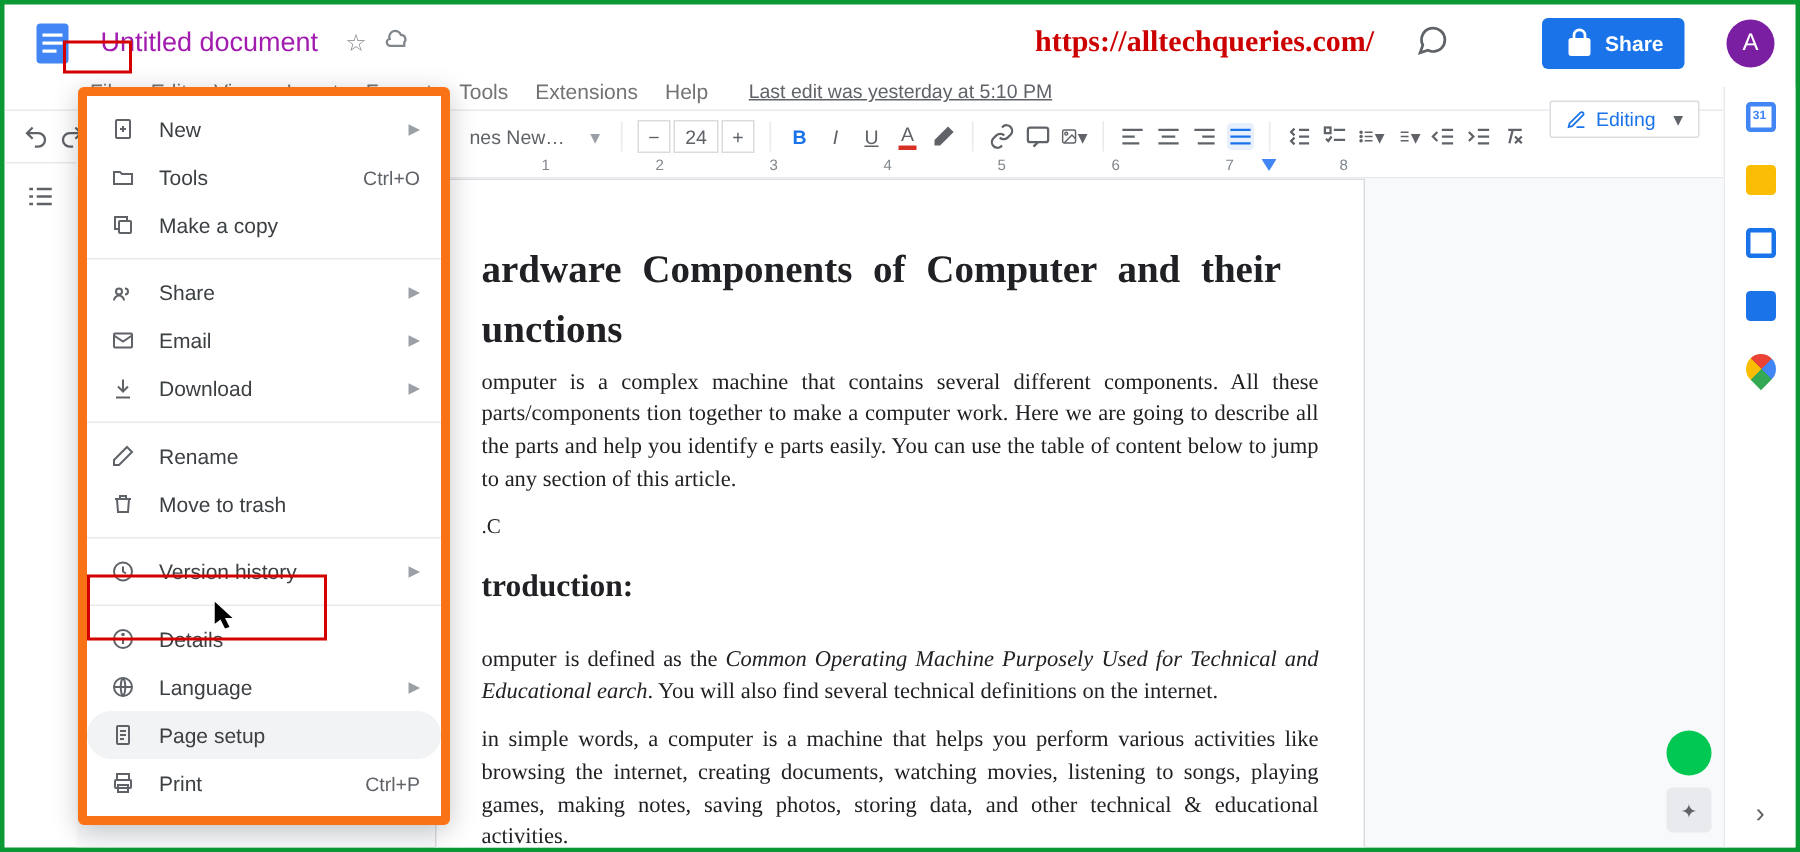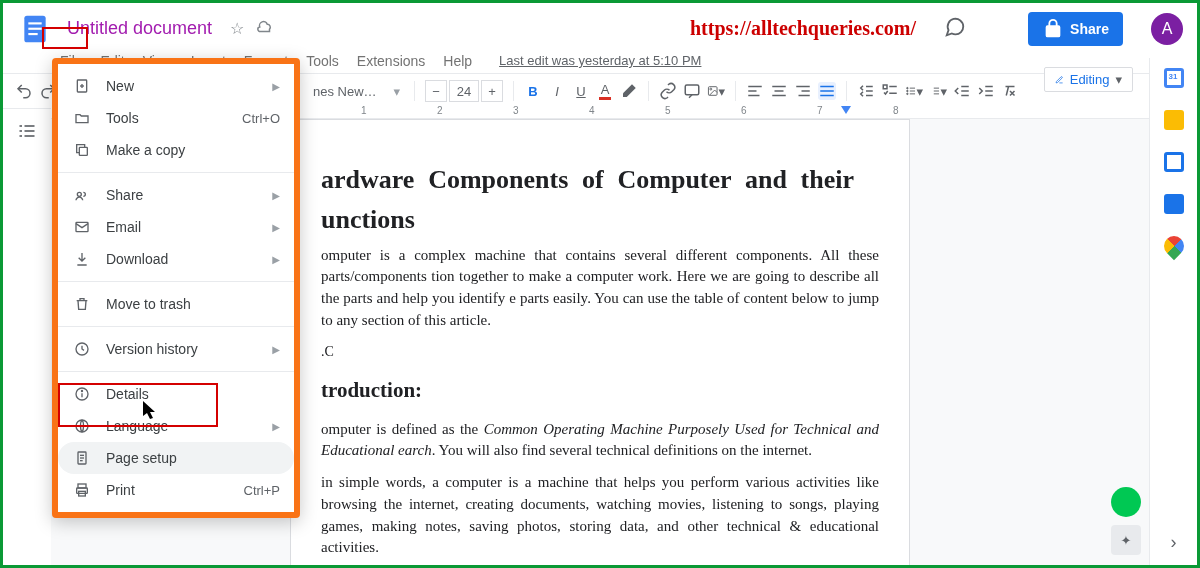"Editing" .editing-btn { width: 89px -> 100px }
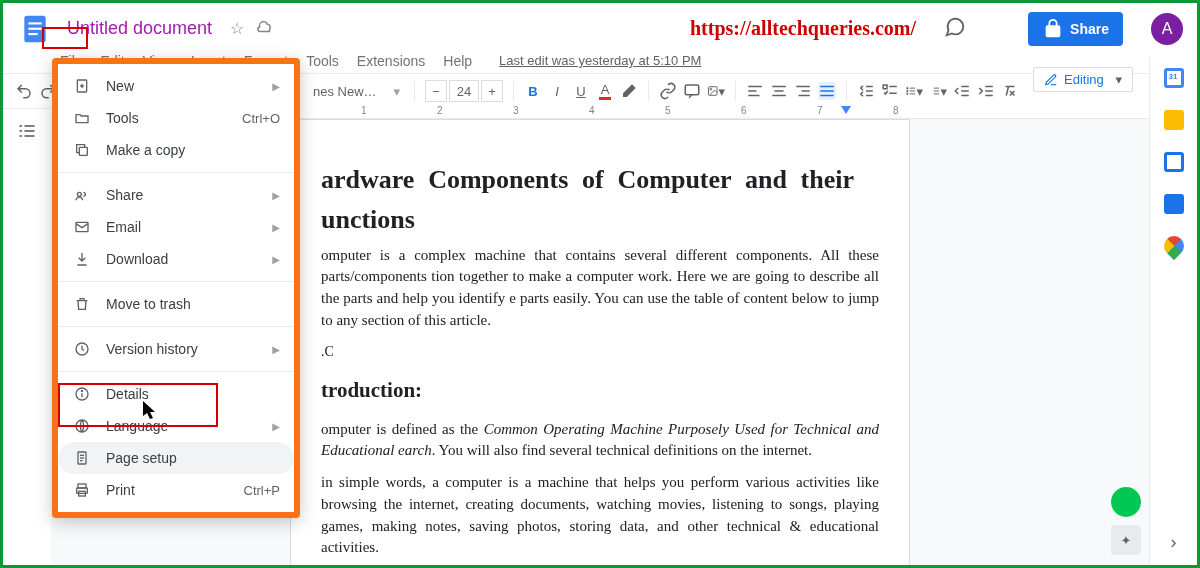"Rename" div.dd-item { html: none -> <div> <span> <svg> <path></path> </svg> </span> <span>Rename</span> </div> }
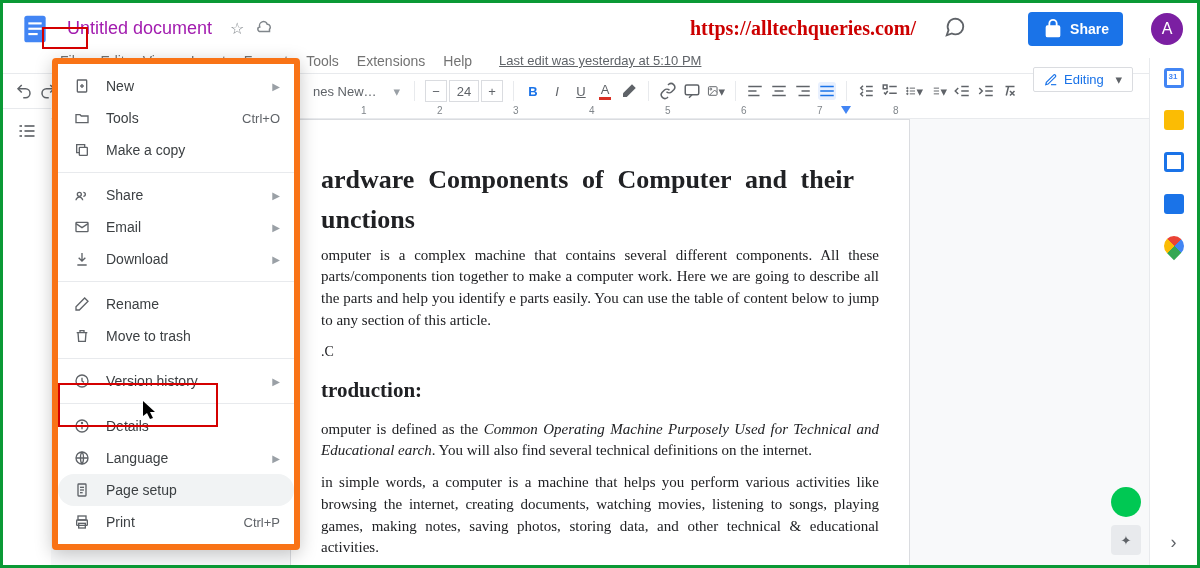"troduction:" .page h2 { margin: 18px 0 16px -> 18px 0 27px }
